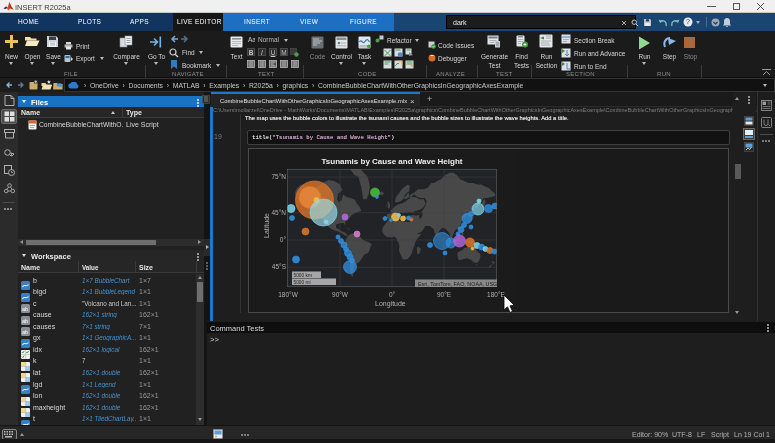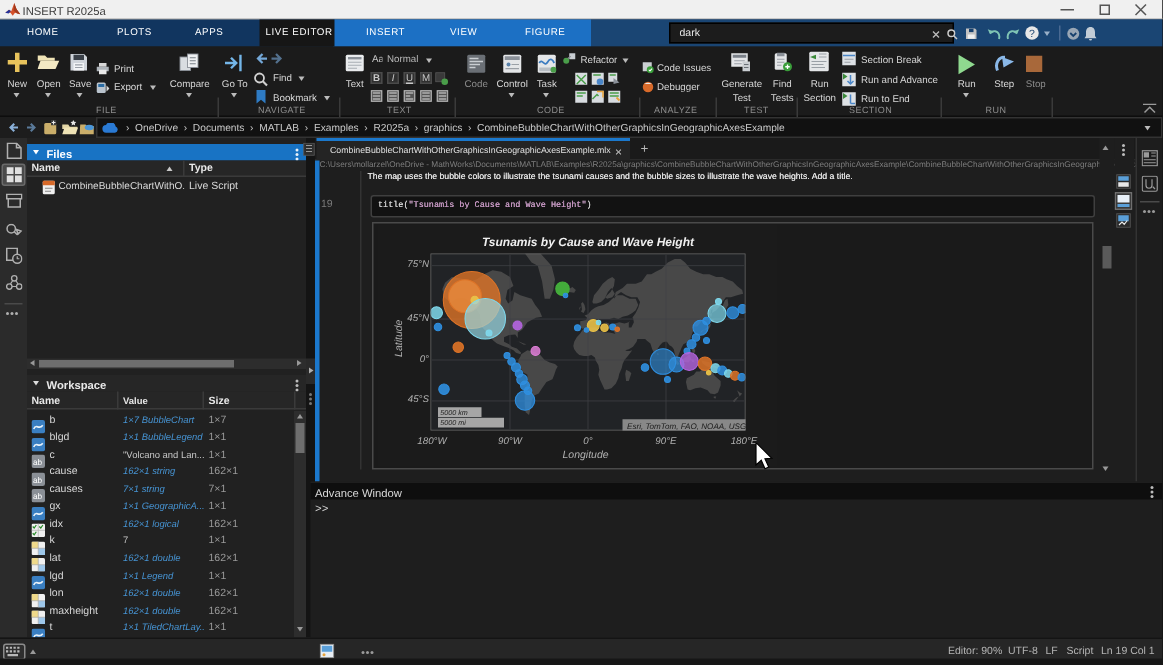"Tsunamis by Cause and Wave" div.abs { font-style: italic -> none }
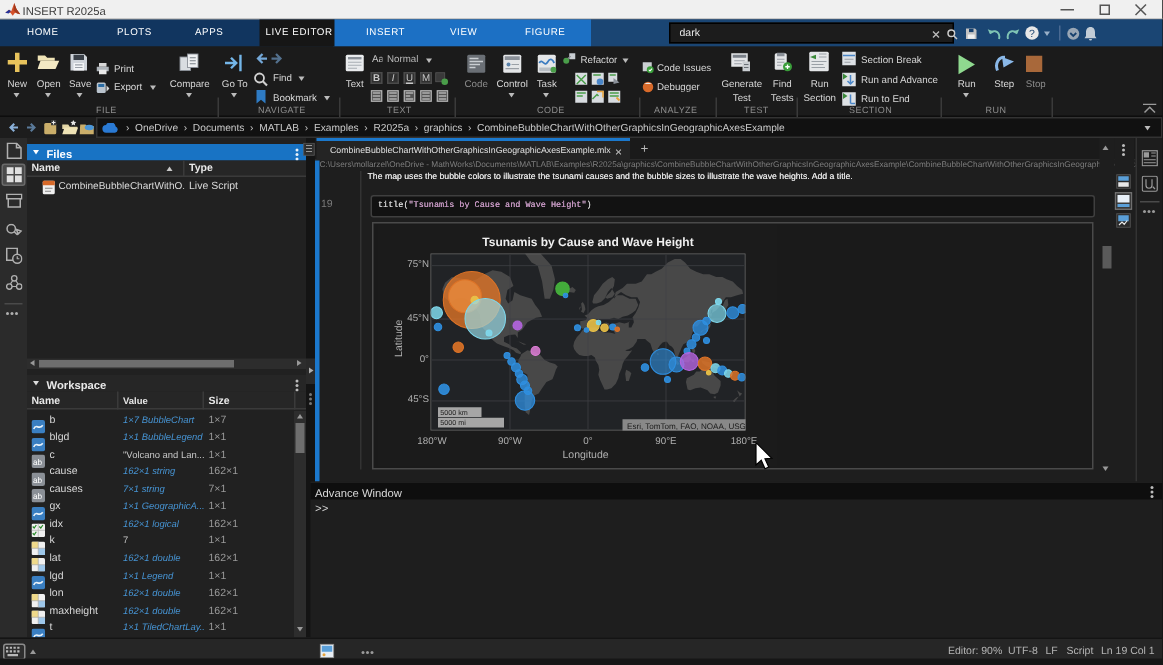"Advance Window" span.abs { text: Advance Window -> Command Tests }
